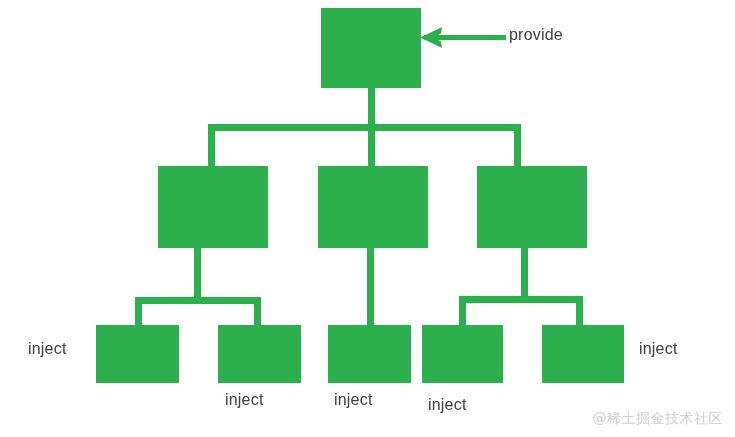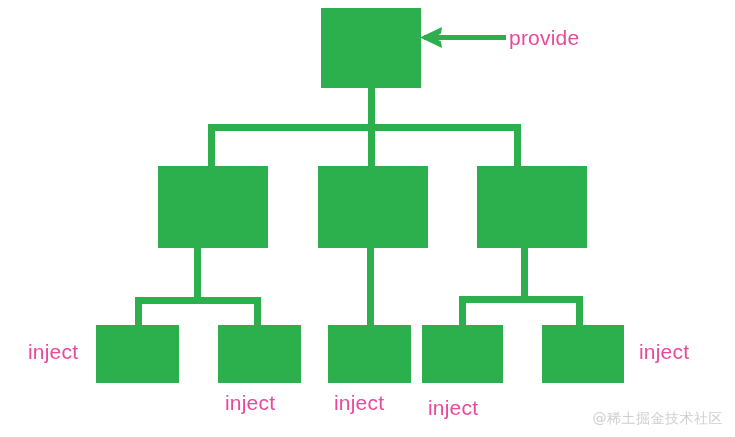"provide" .node-label { color: #ec4899 -> #404040; font-size: 21px -> 16px }
